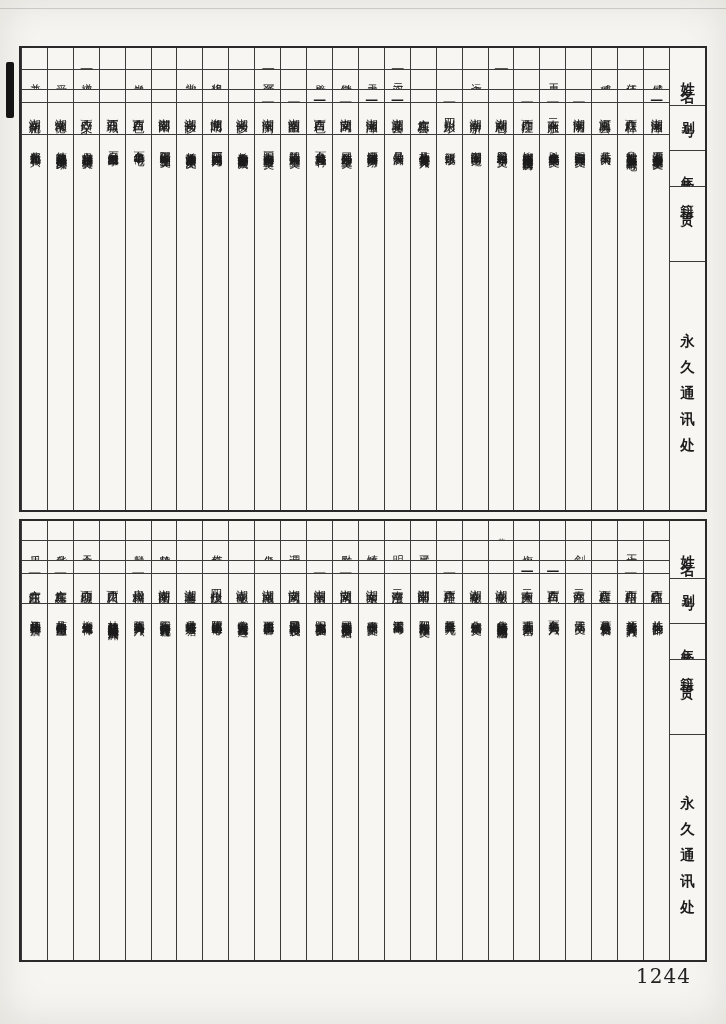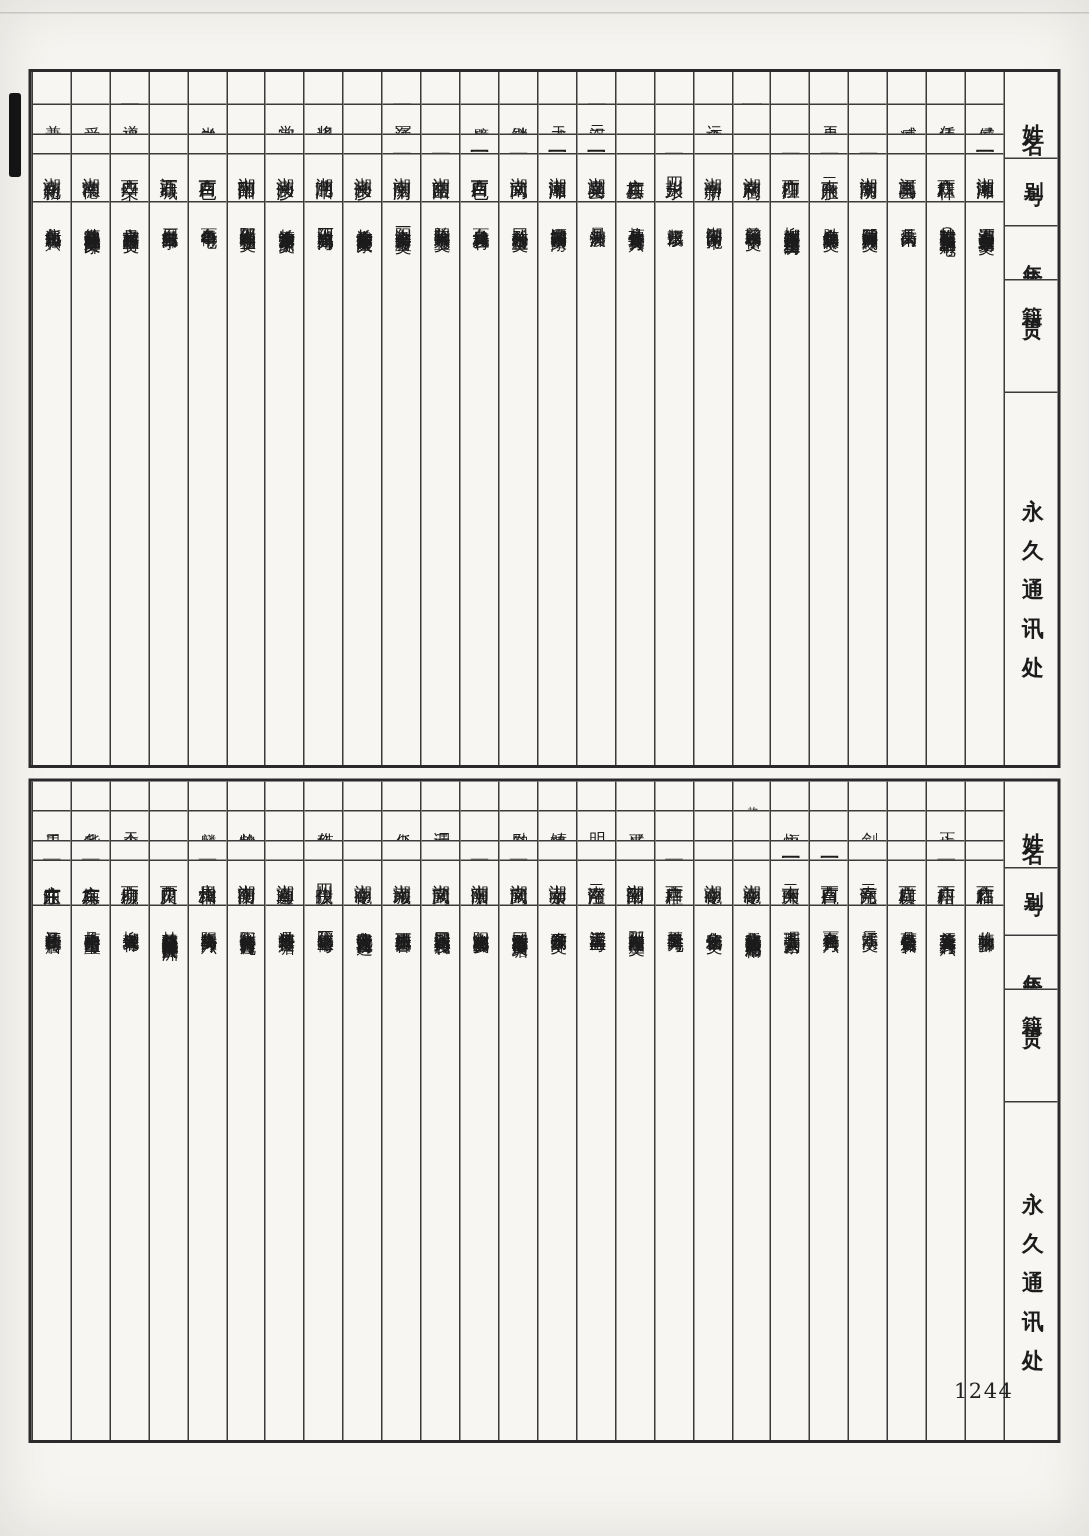"1244" .page-number { font-size: 14px -> 20px; top: 920px -> 964px }
